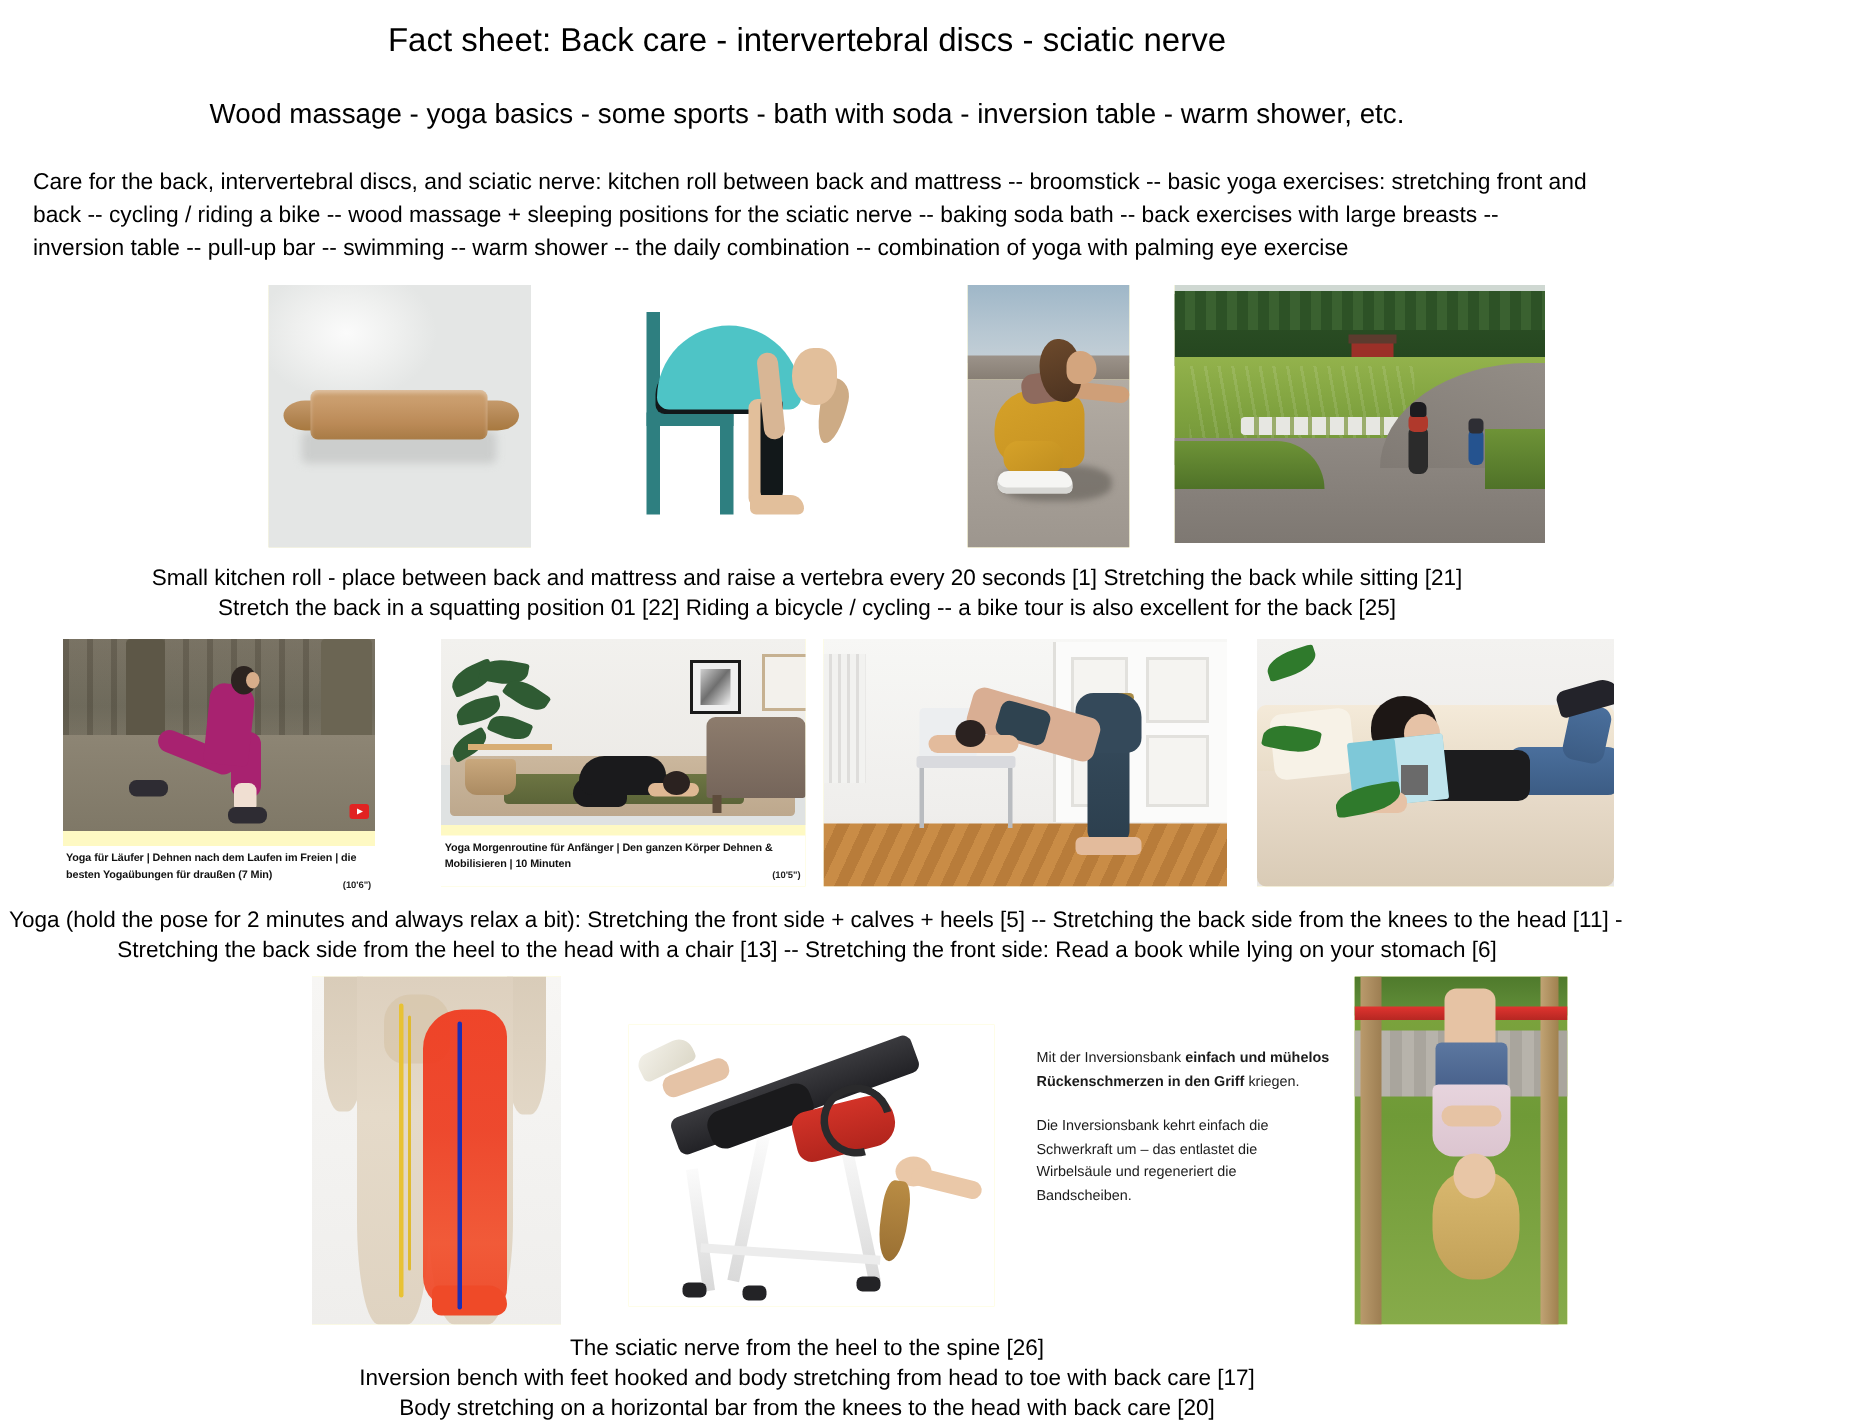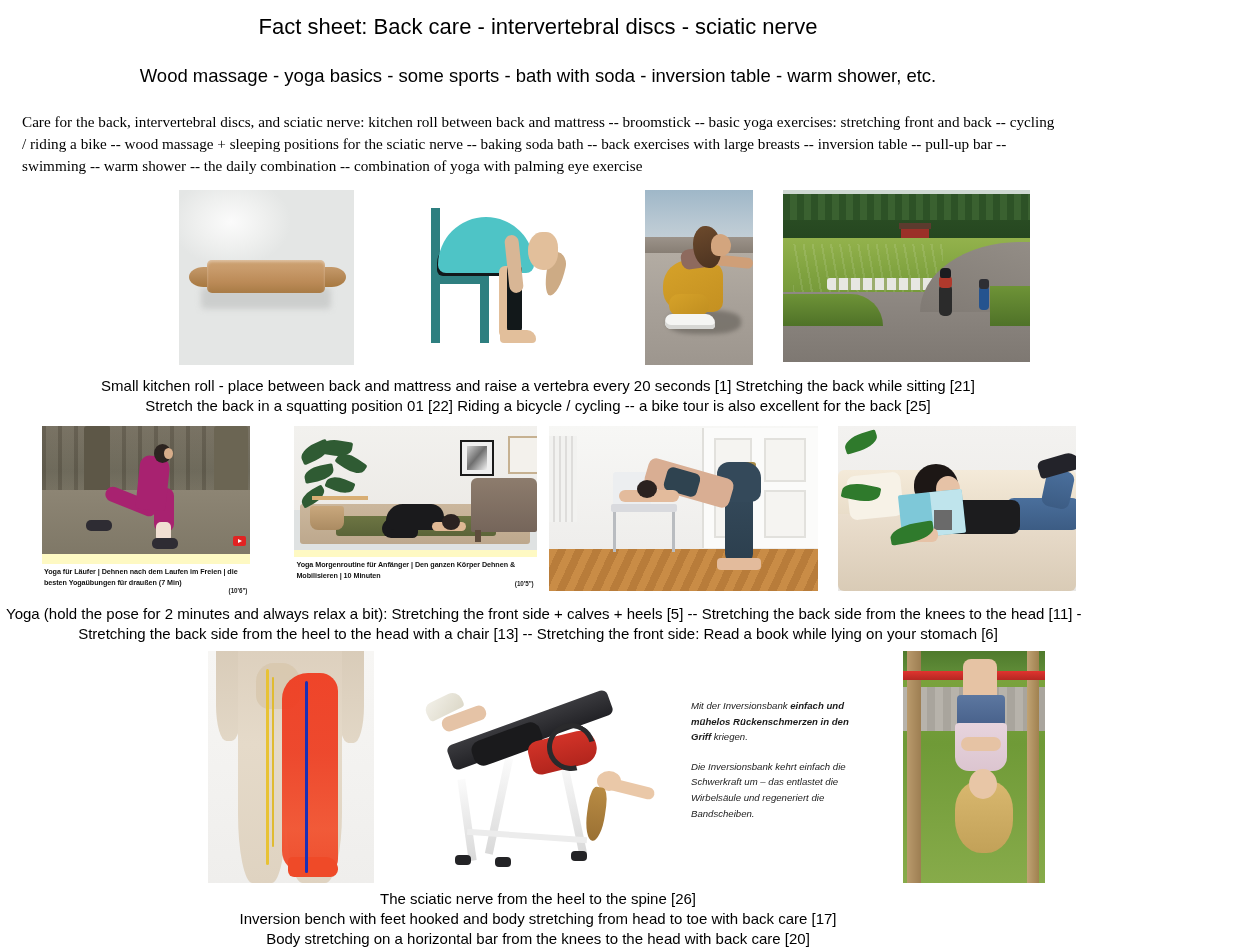"Care for the back, intervertebral" .intro { font-family: Liberation Serif, serif -> none }
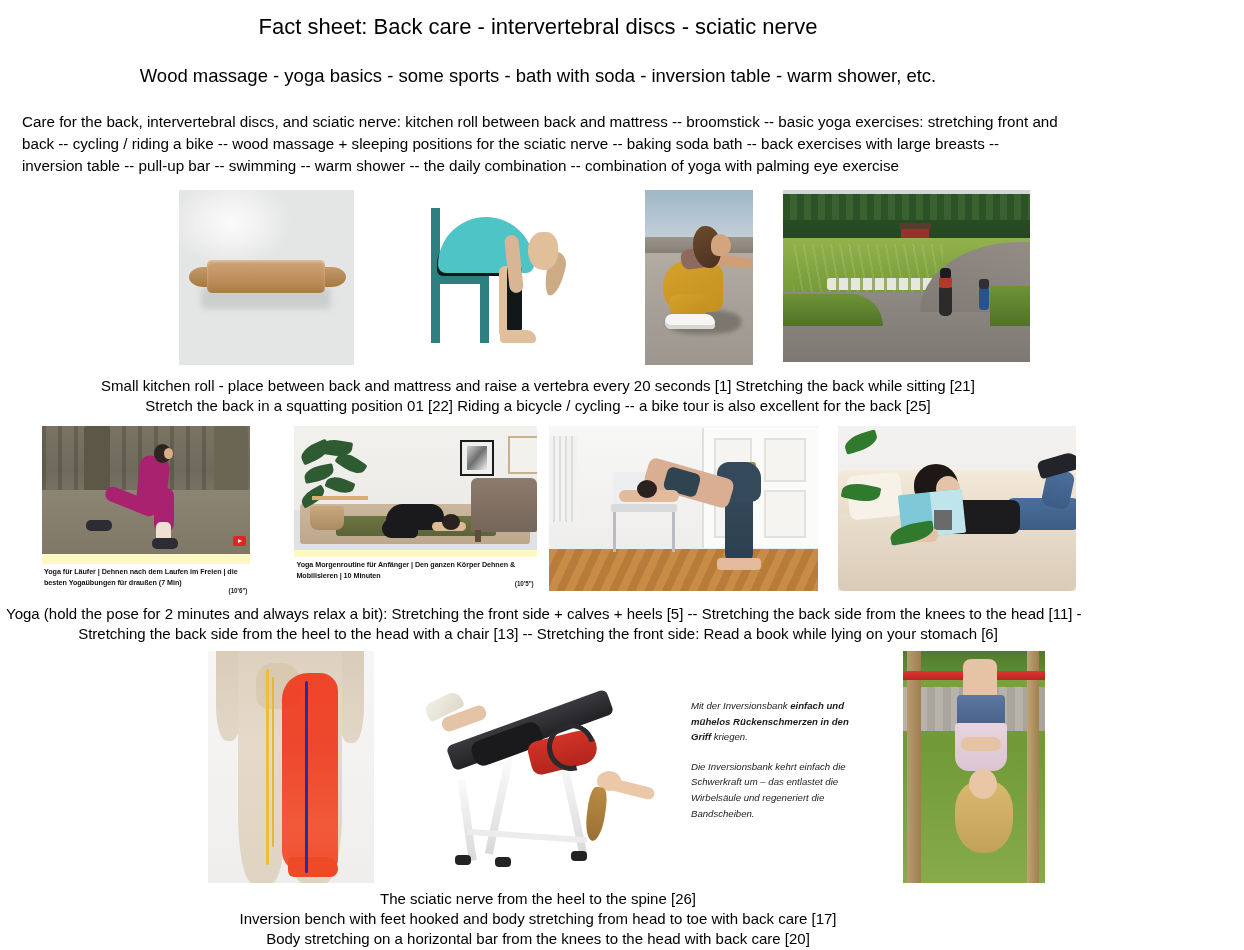"Mit der Inversionsbank einfach und" .promo p { font-style: italic -> none; margin: 0 16px 14px 0 -> 0 0 14px 0 }
